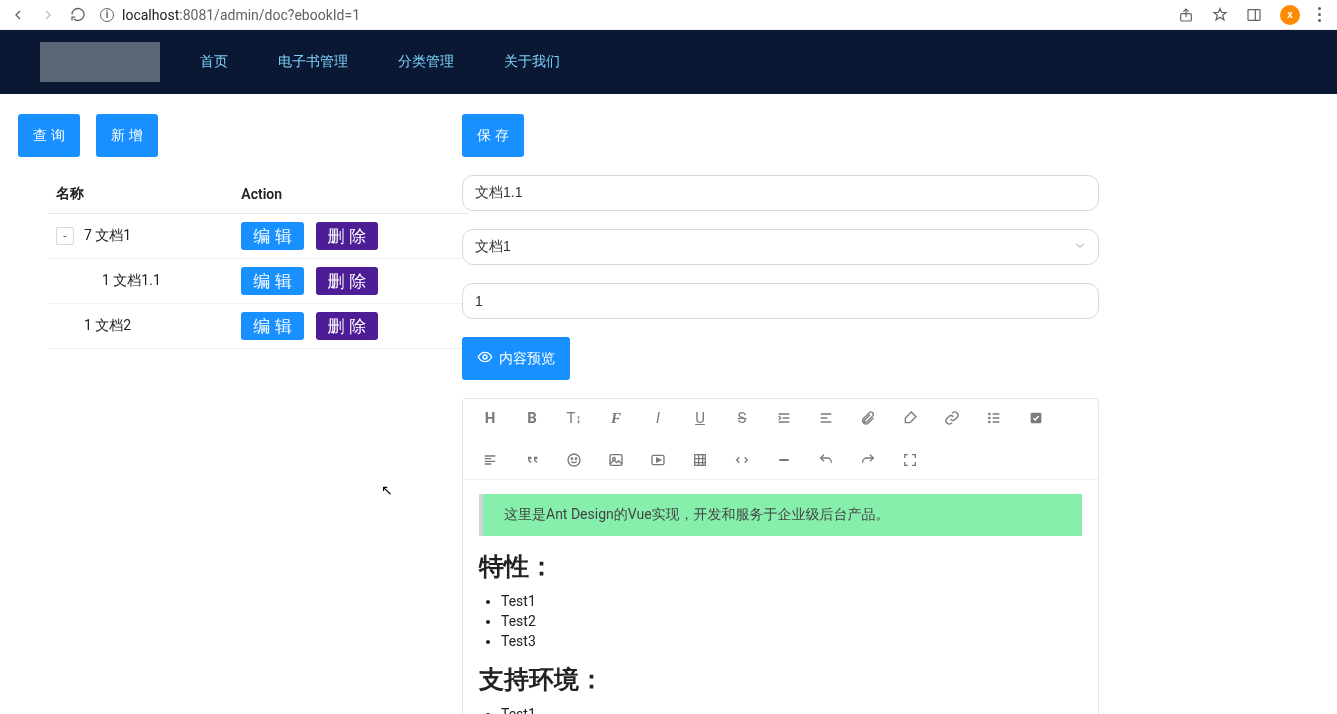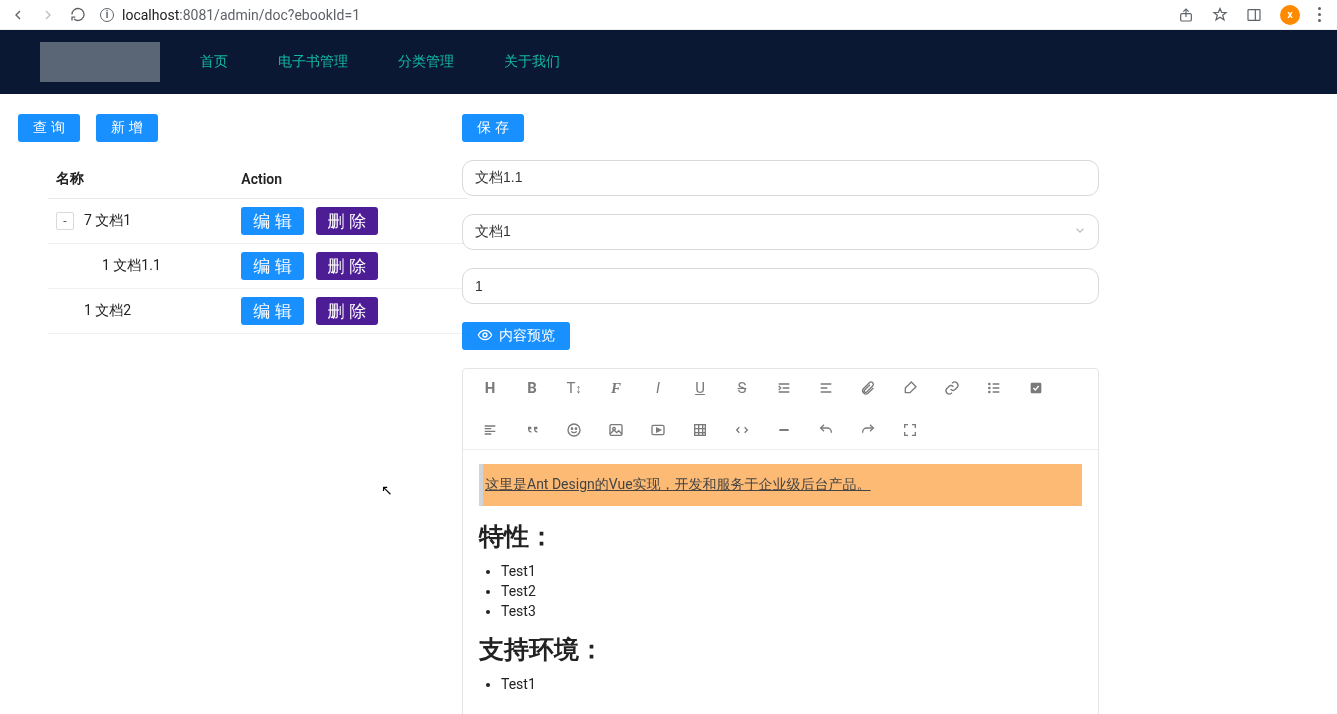"首页" .nav-item { color: #14b8a6 -> #7dd3fc }
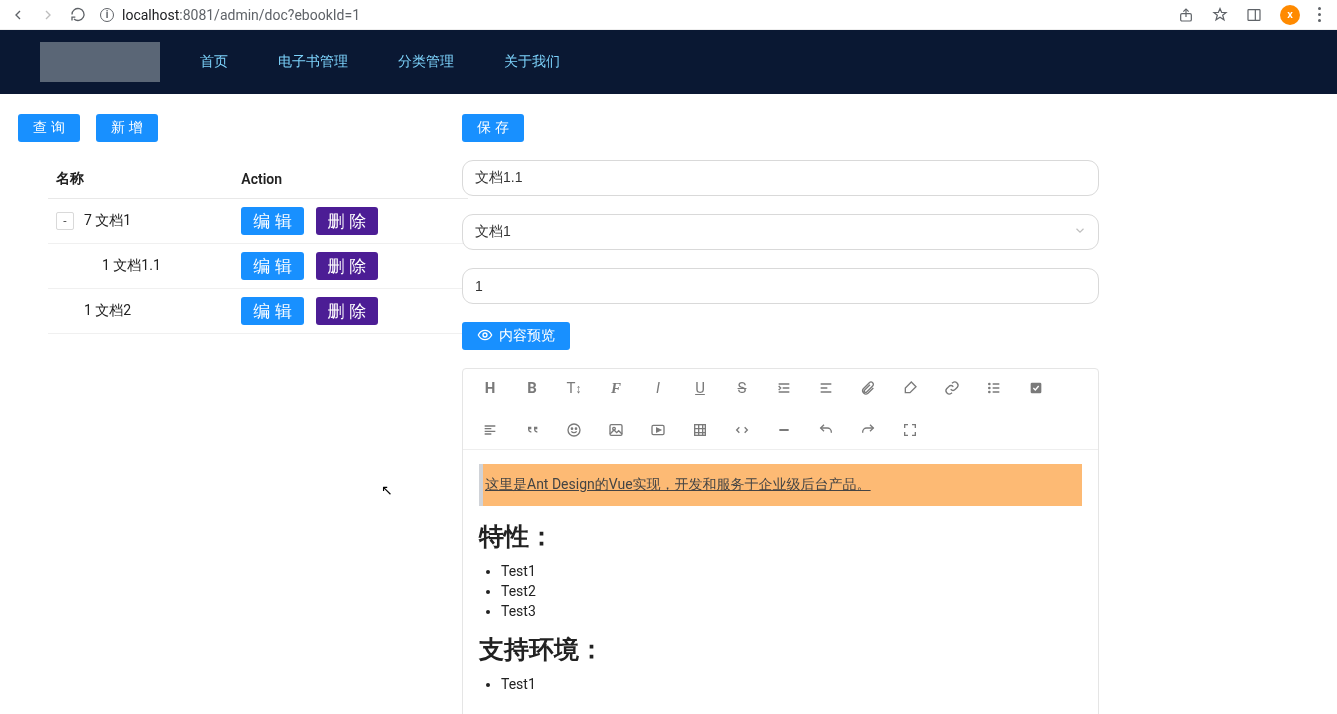"查 询" .btn { height: 28px -> 43px }
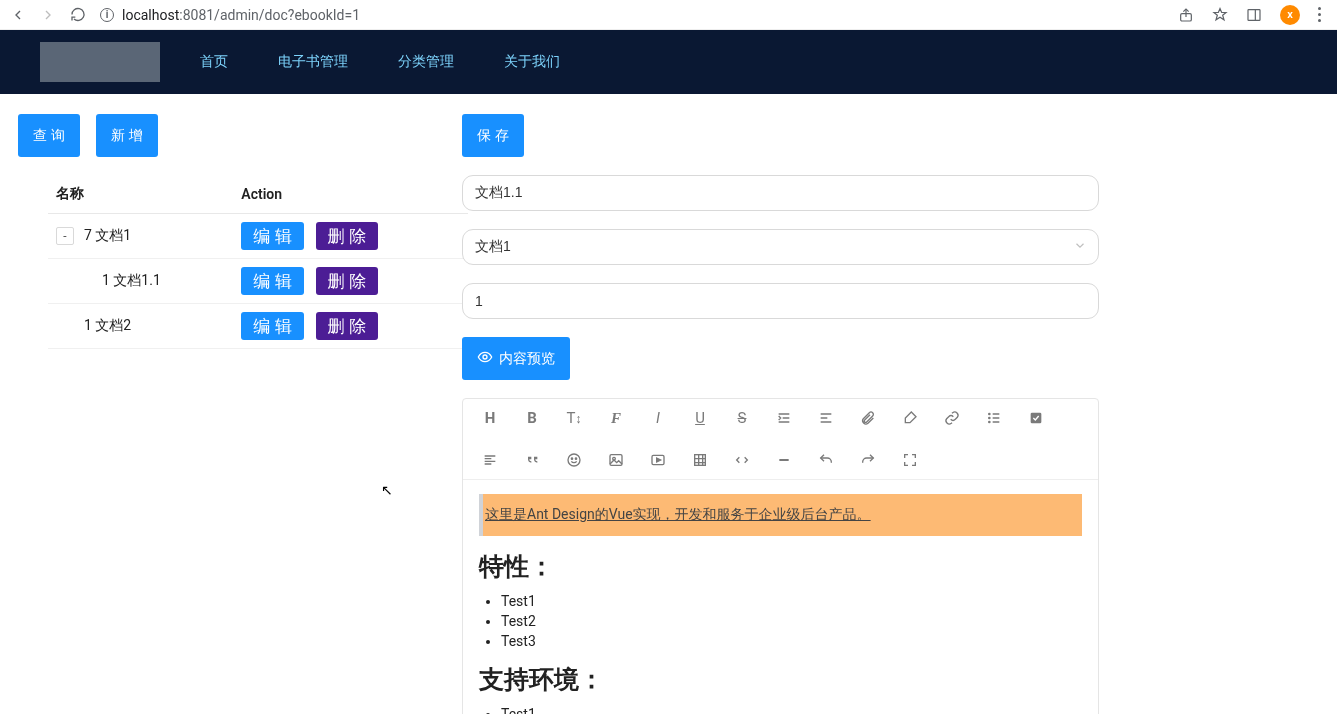"这里是Ant Design的Vue实现，开发和服务于企业级后台产品。" .quote { background: #fdba74 -> #86efac; padding: 12px 2px -> 12px 21px; text-decoration: underline -> none }
